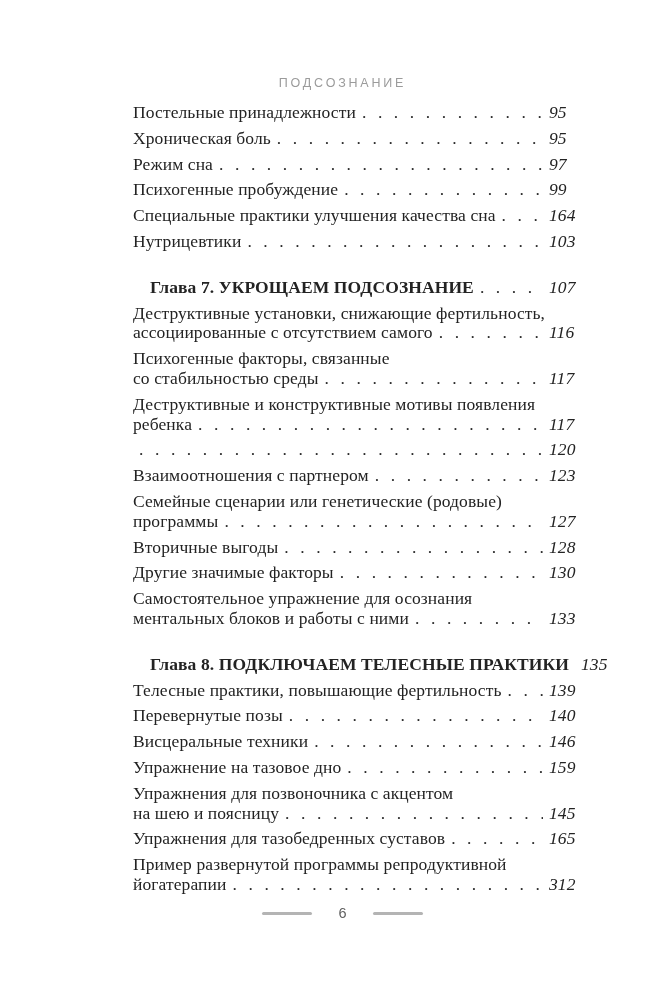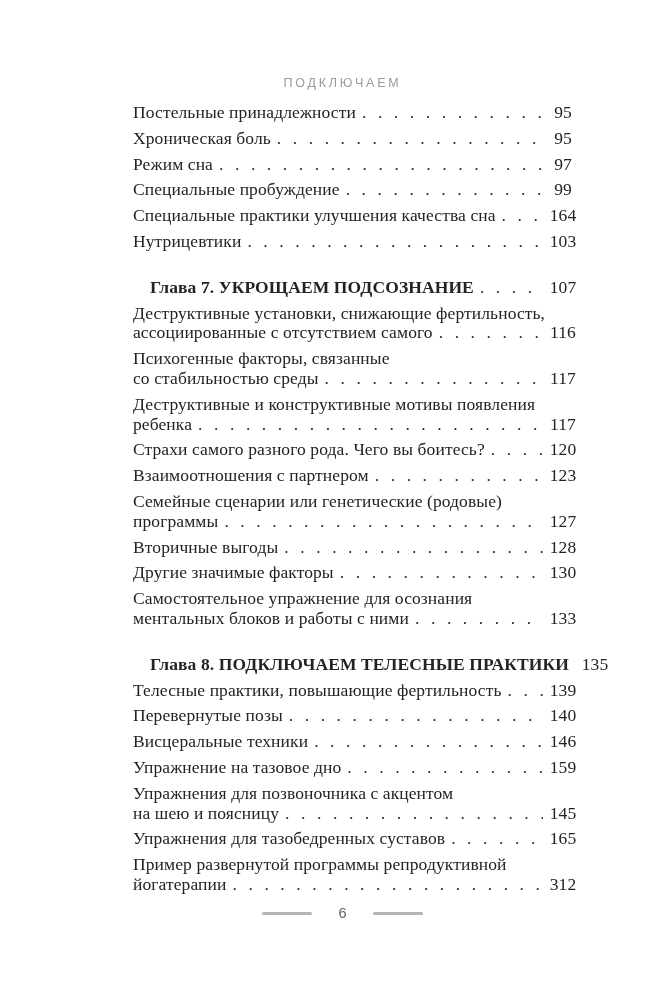"ПОДКЛЮЧАЕМ" div.running-head { text: ПОДКЛЮЧАЕМ -> ПОДСОЗНАНИЕ }
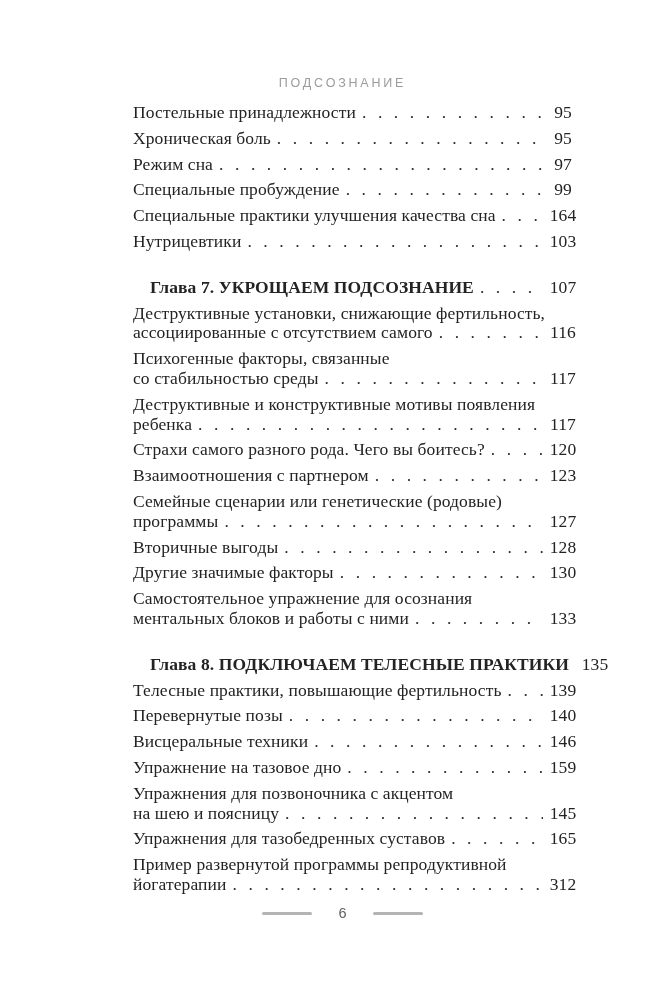"95" .pagenum { font-style: none -> italic; text-align: center -> left }
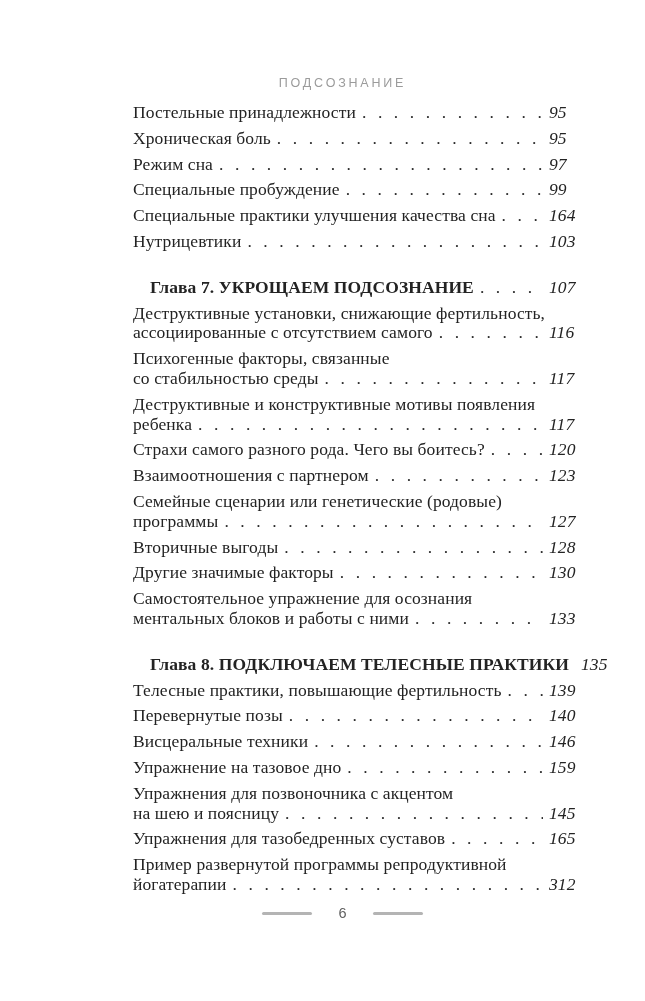"Специальные пробуждение" span.title { text: Специальные -> Психогенные }
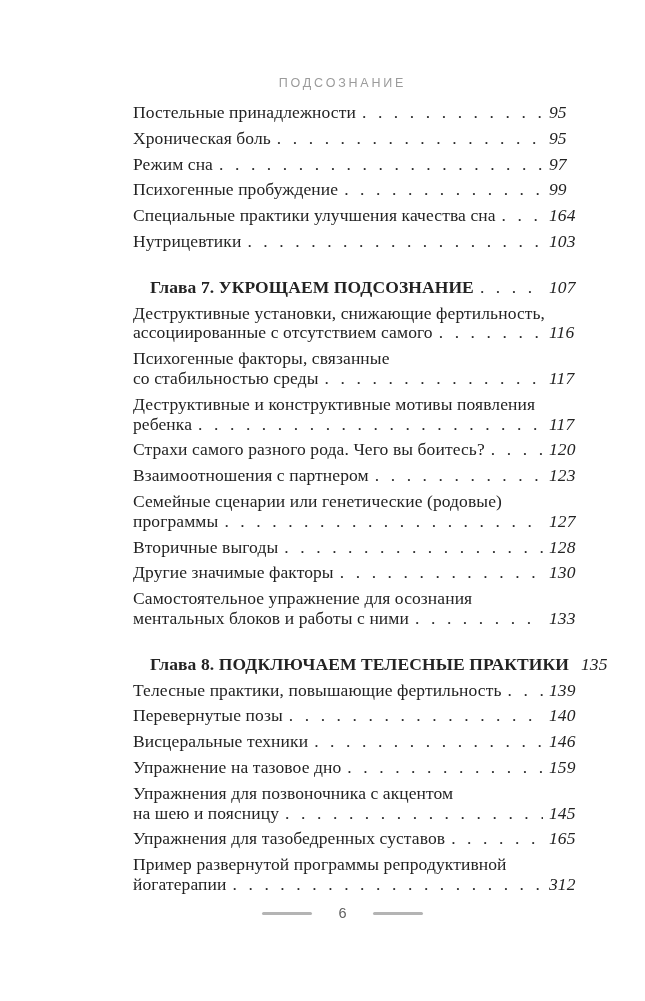"Страхи самого разного рода. Чего" span.title { html: <span>Страхи самого разного рода. Чего вы боитесь?</span> -> none }
